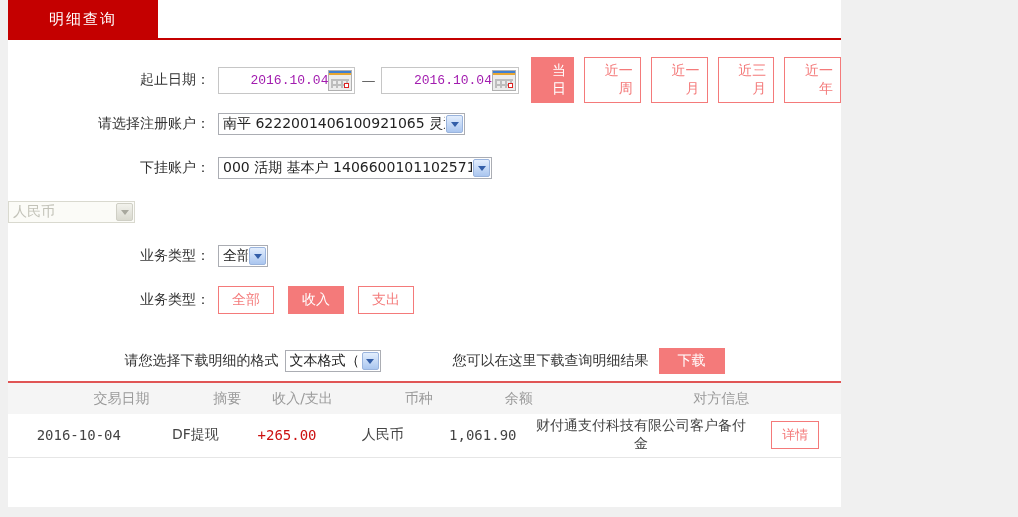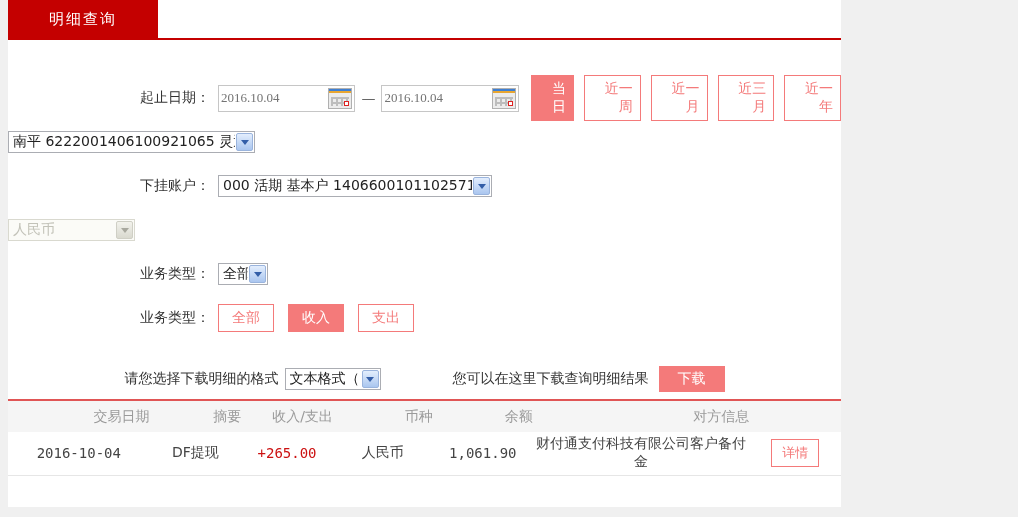"起止日期：" .form { padding-top: 36px -> 18px }
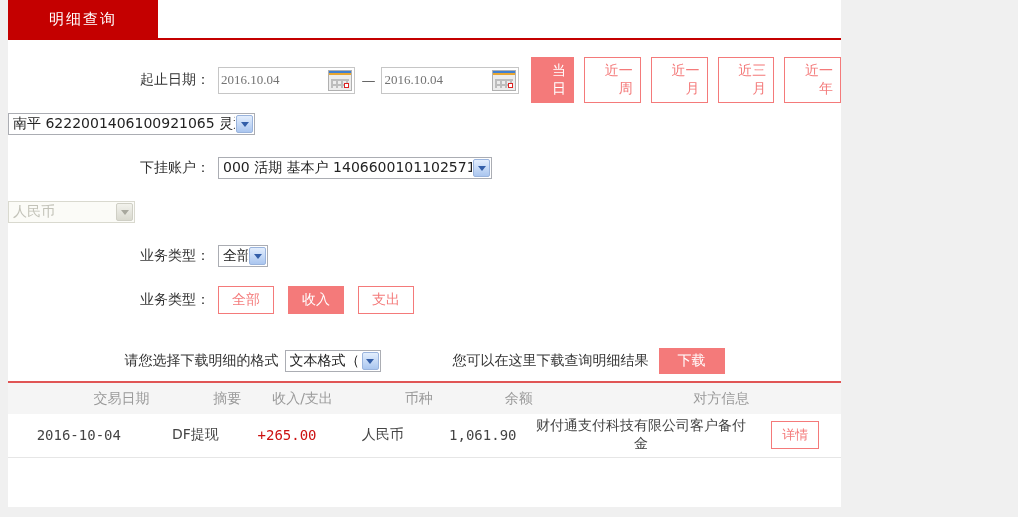"2016.10.04" .date-box input { color: #737373 -> #a21caf; font-family: Liberation Serif, serif -> Liberation Mono, monospace; text-align: left -> right }
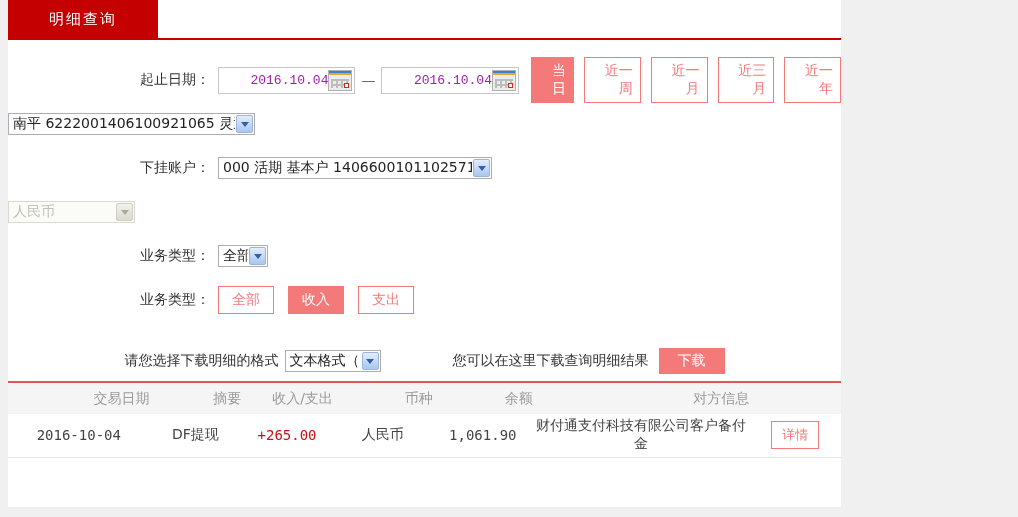"请选择注册账户：" div.form-label { html: none -> <div>请选择注册账户：</div> }
